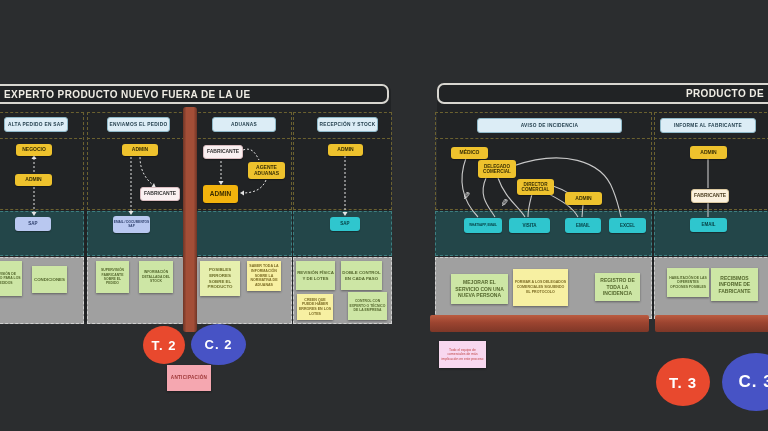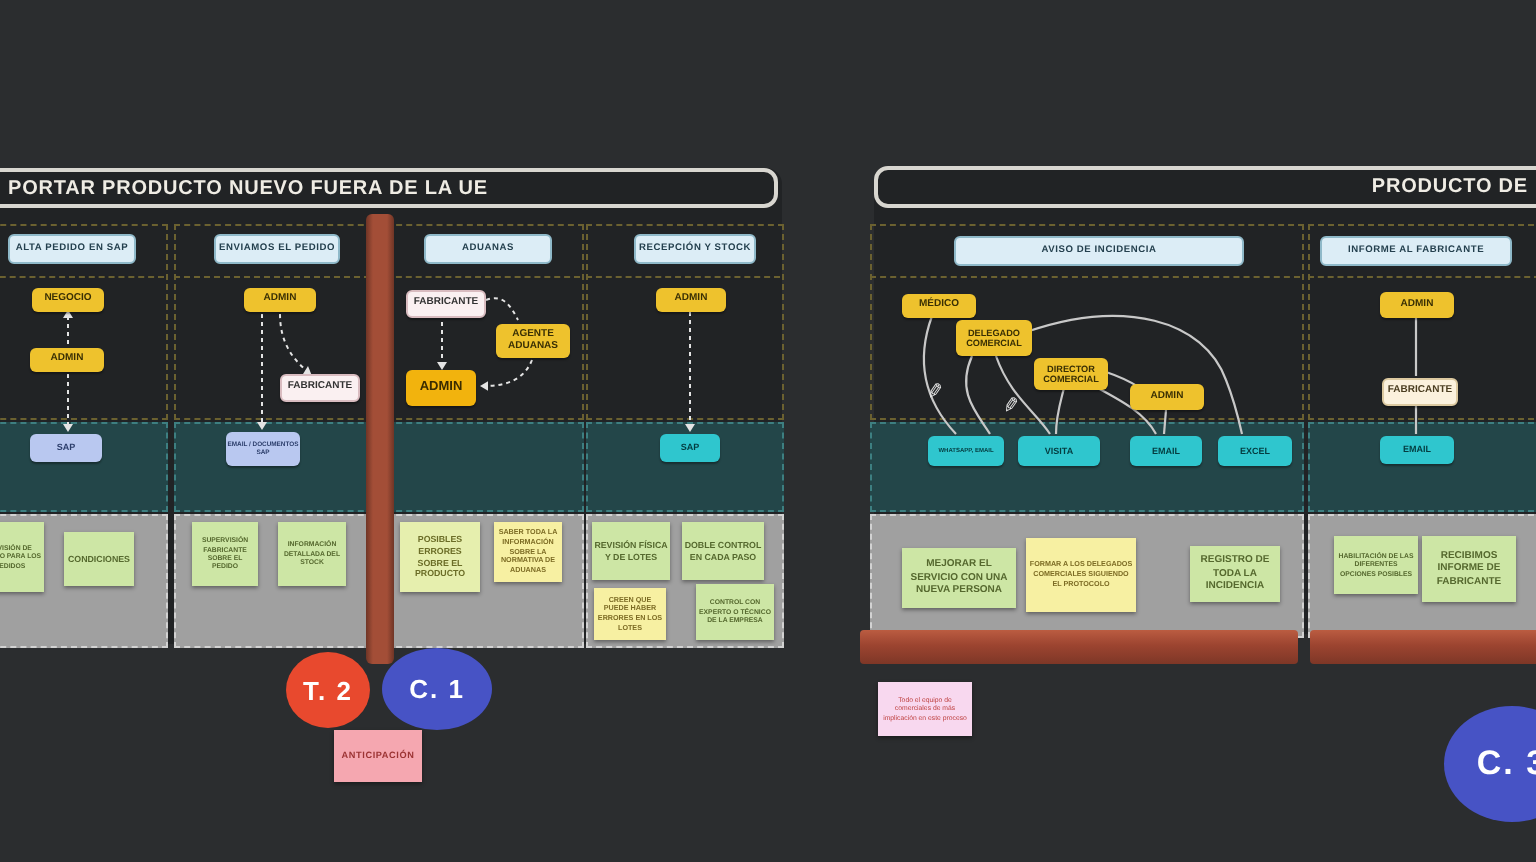"PORTAR PRODUCTO NUEVO FUERA DE" span { text: PORTAR -> EXPERTO }
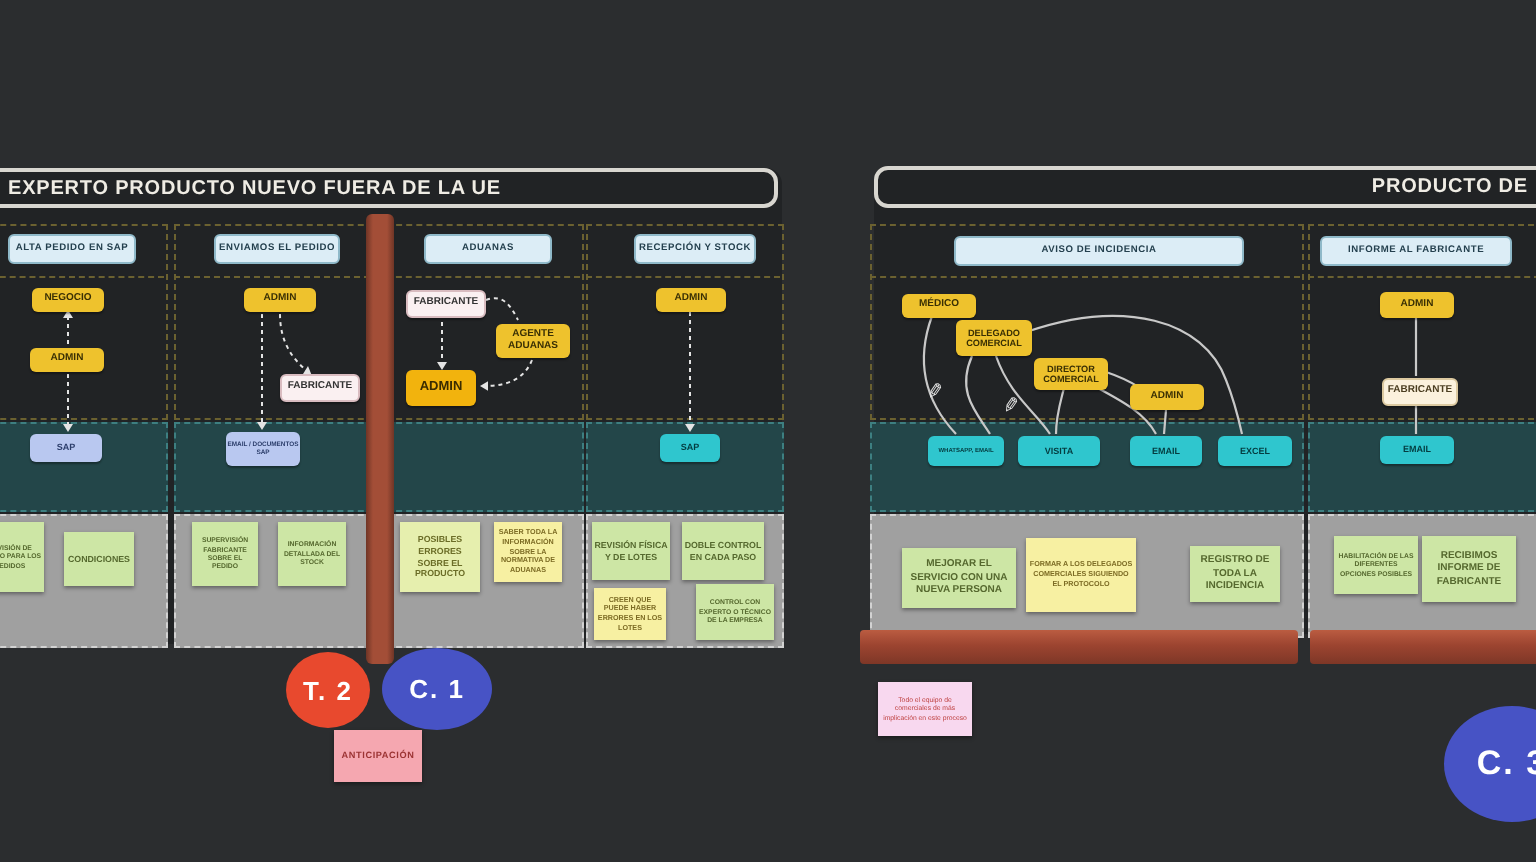"C. 1" span { text: 1 -> 2 }
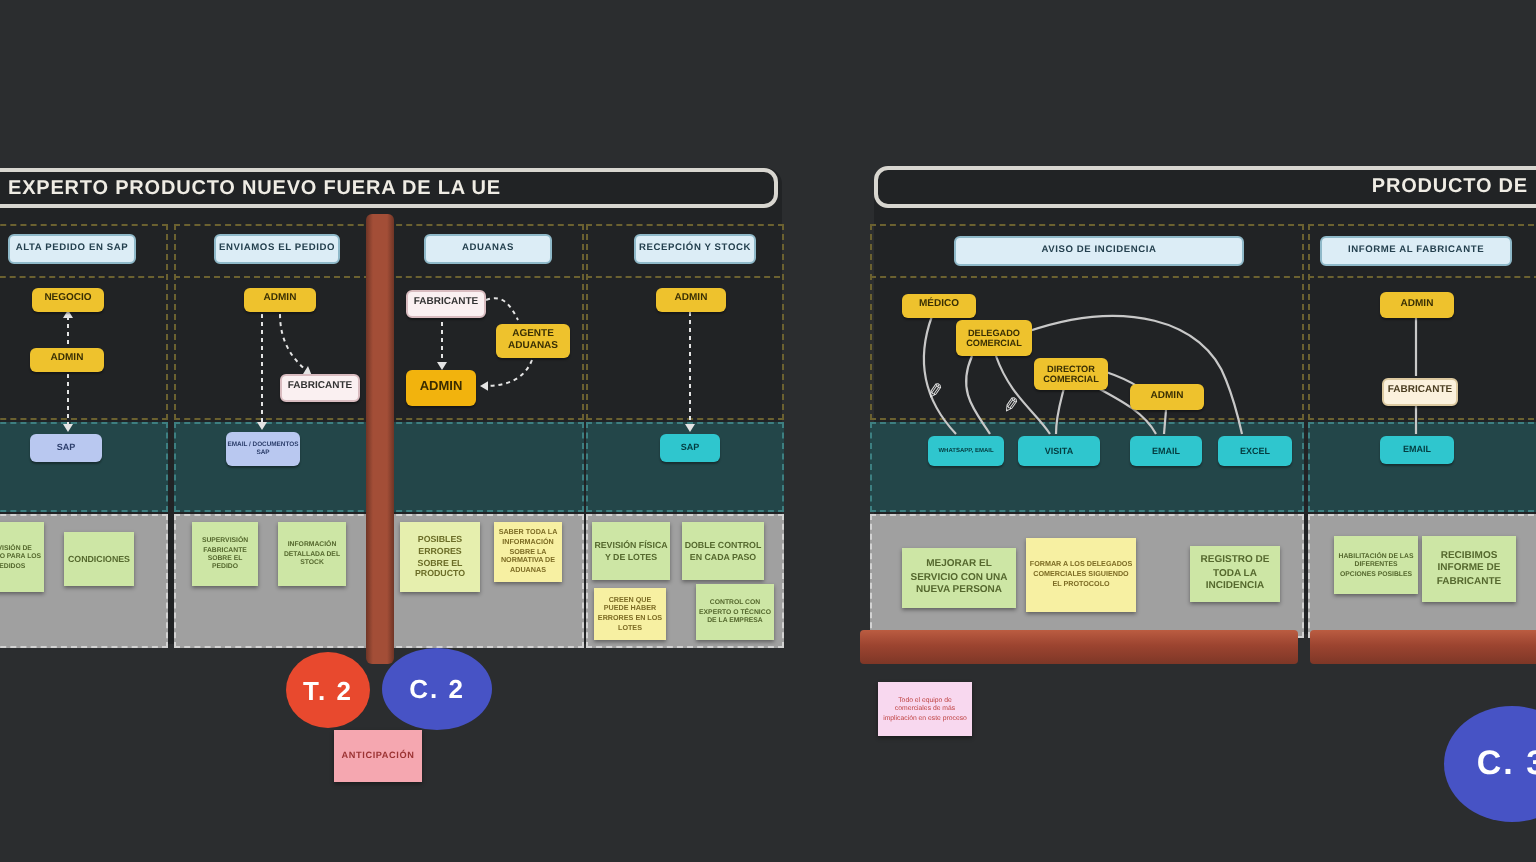"T. 3" div.badge { html: none -> <div> <span>T. 3</span> </div> }
